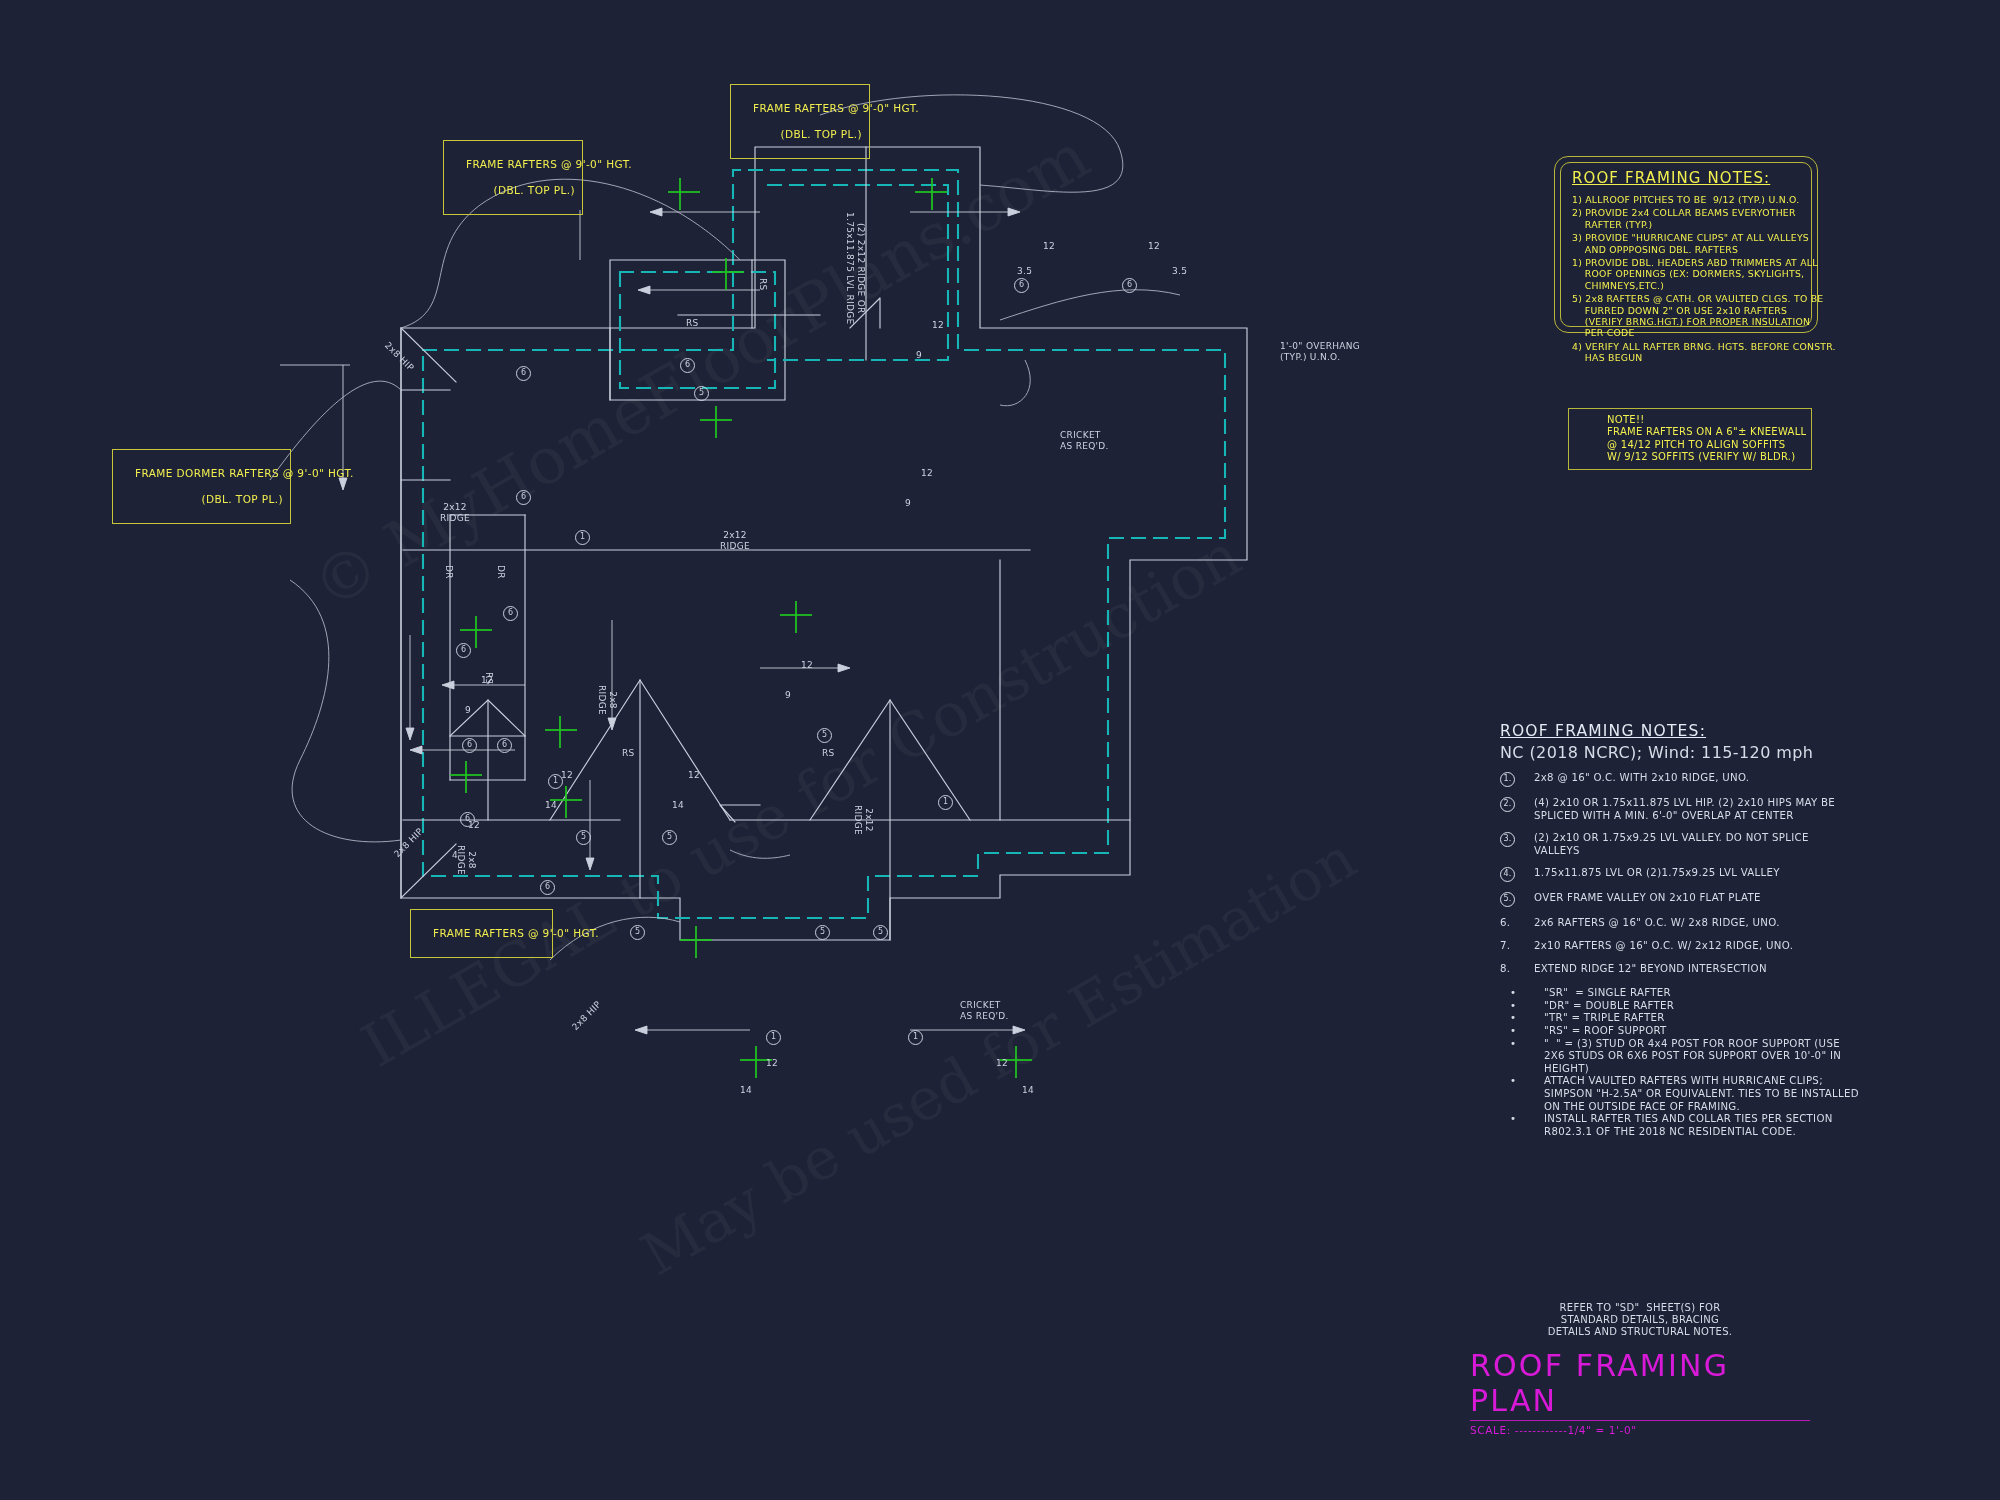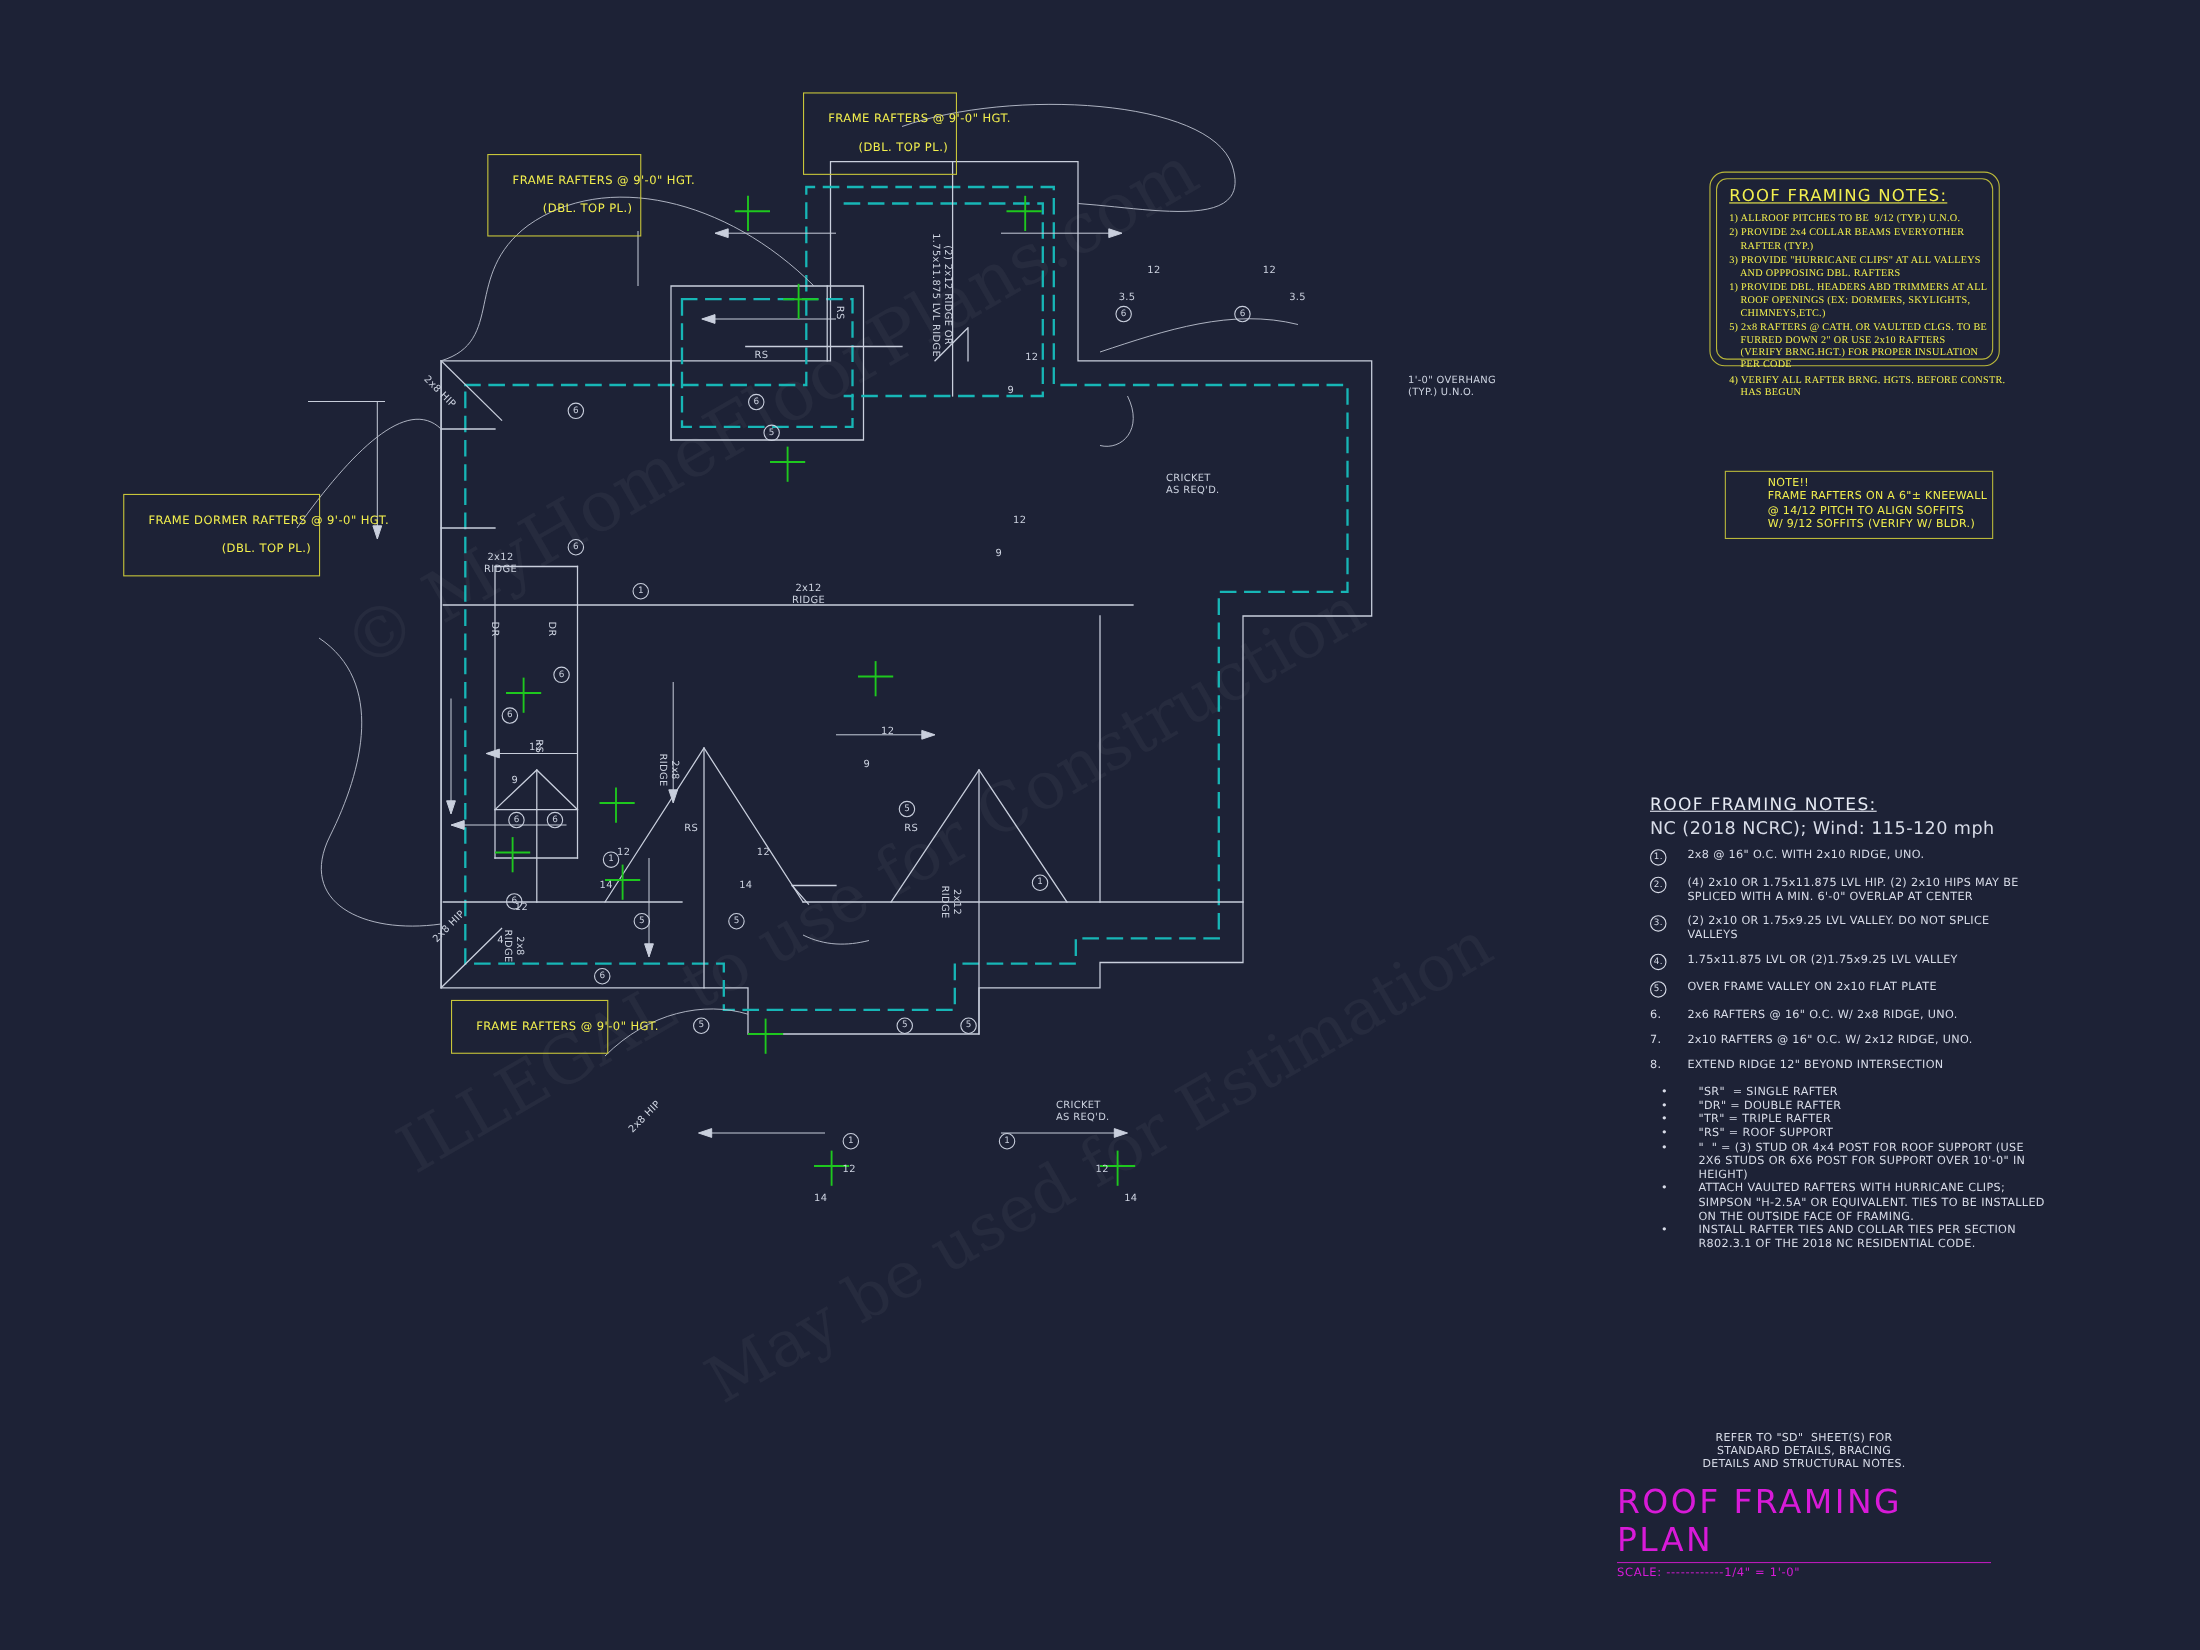"1) ALLROOF PITCHES TO BE" .nitem { font-family: Liberation Serif, serif -> none }
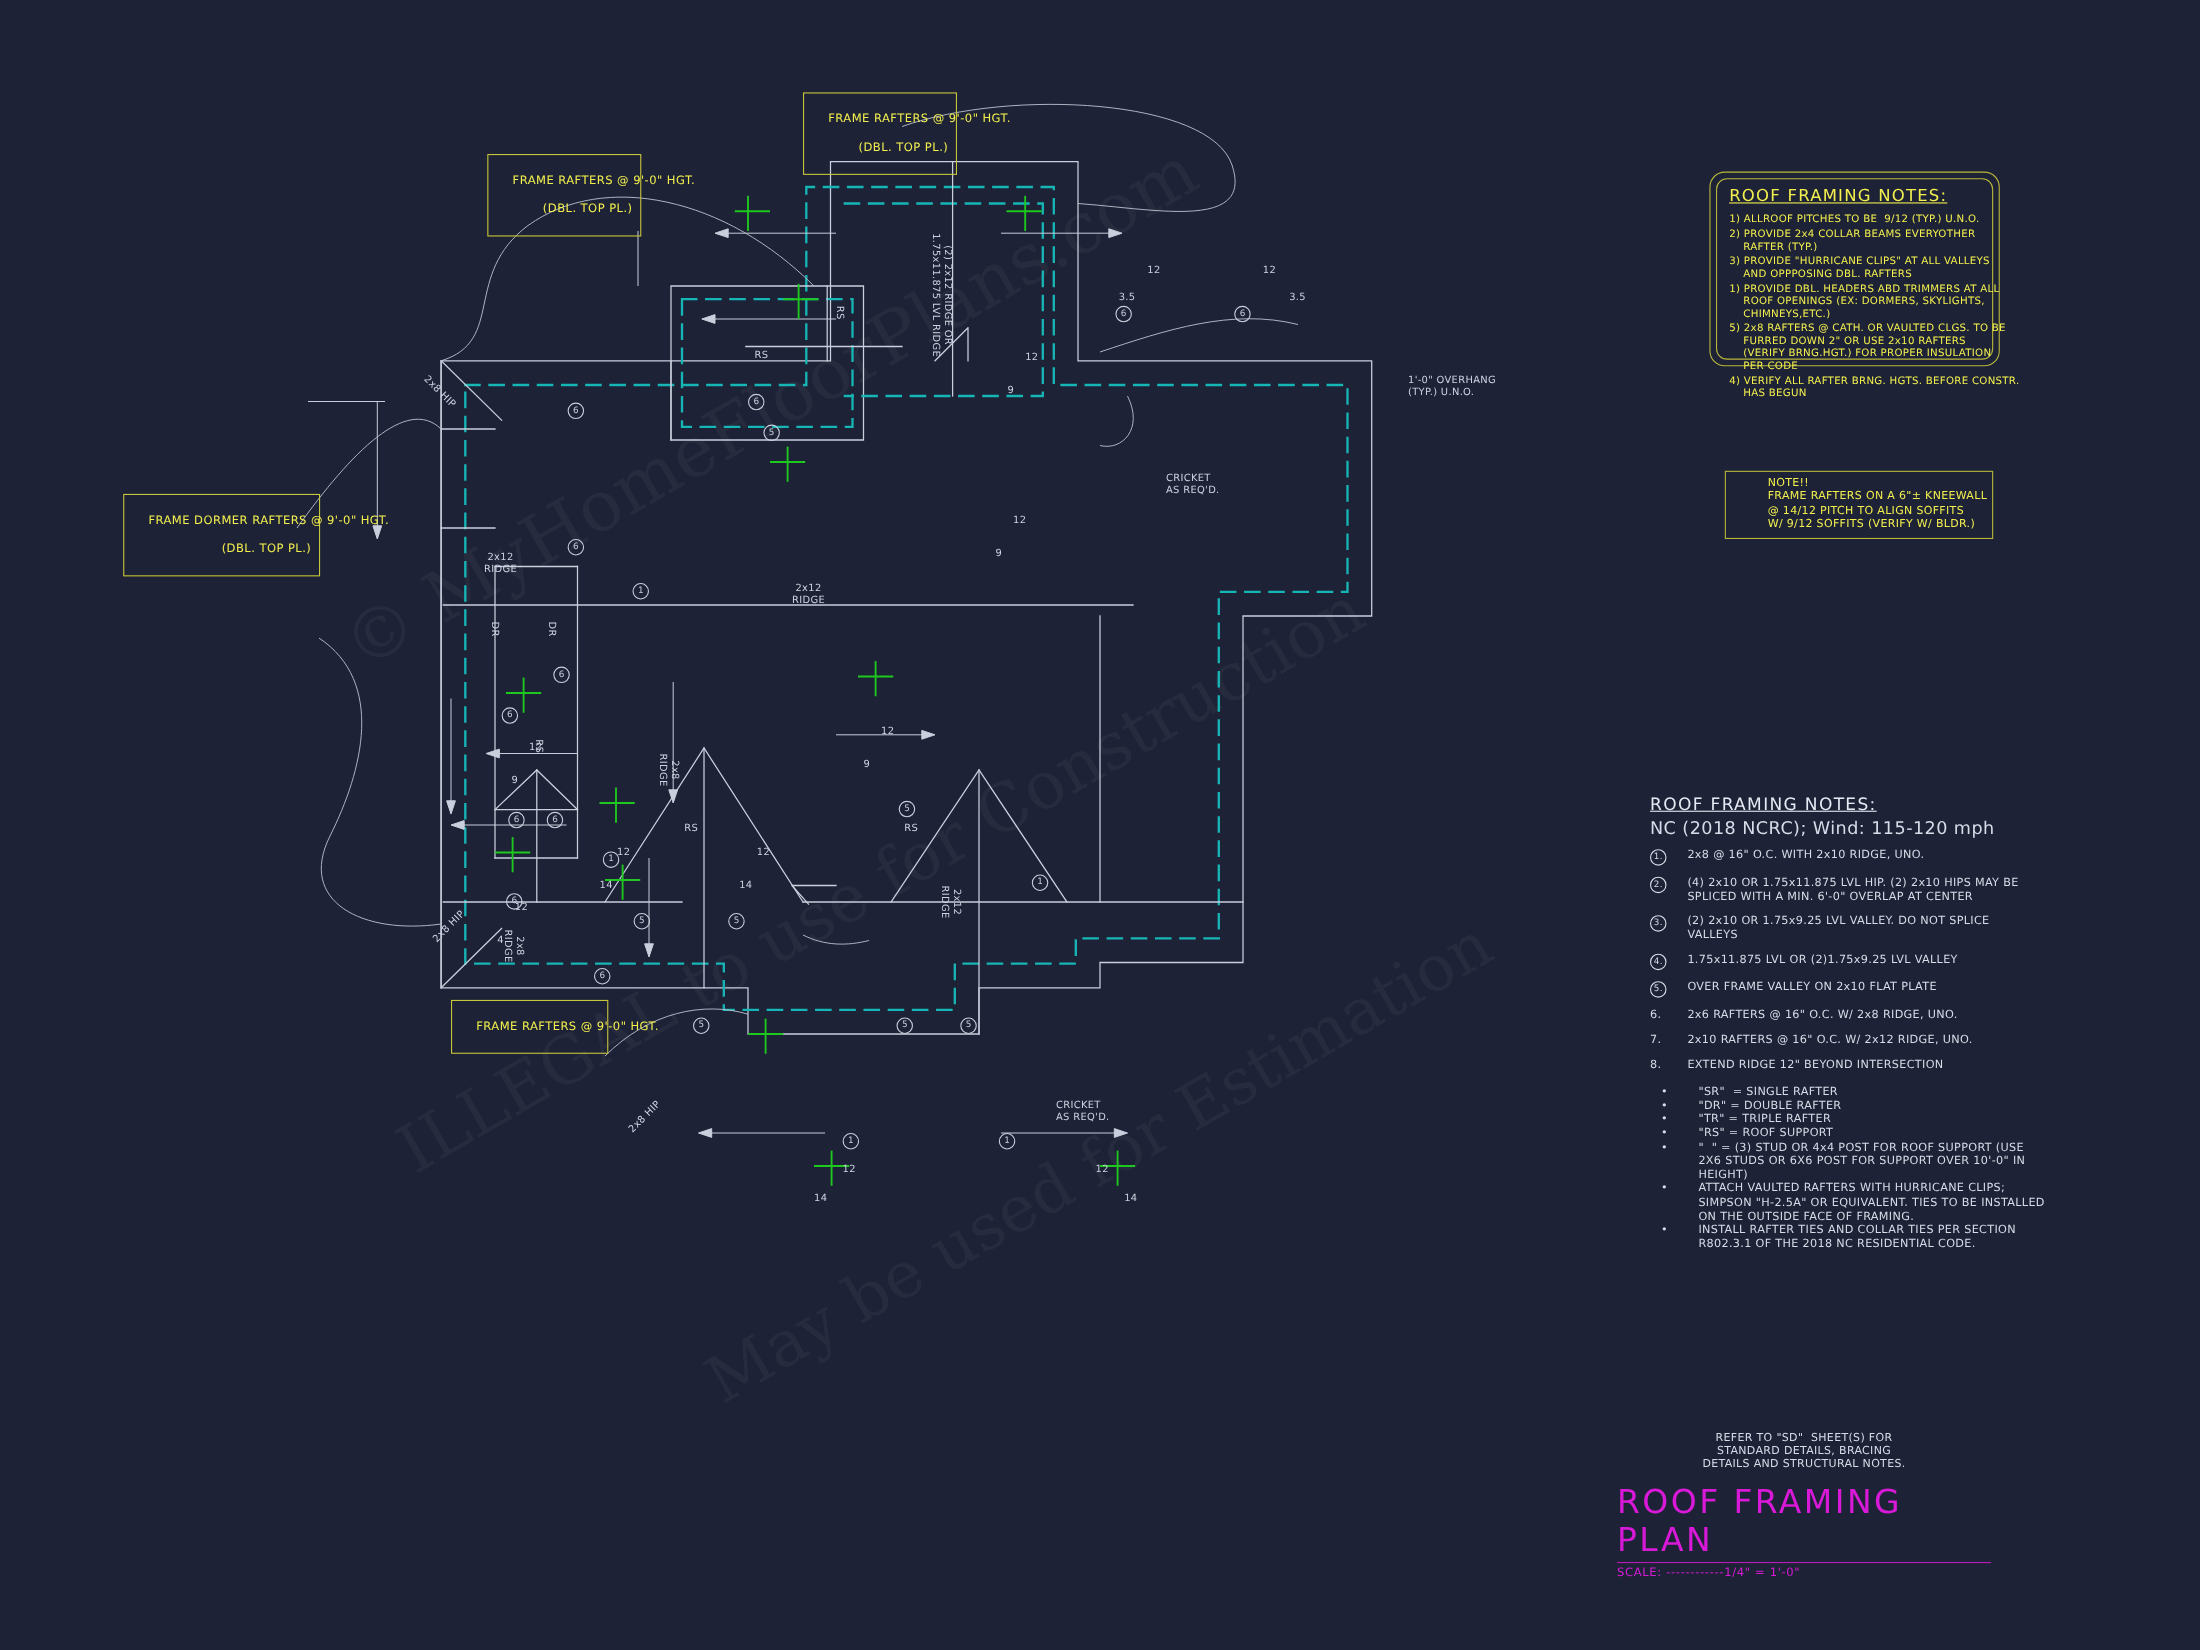"NOTE!!" div.note2 { top: 428px -> 408px }
